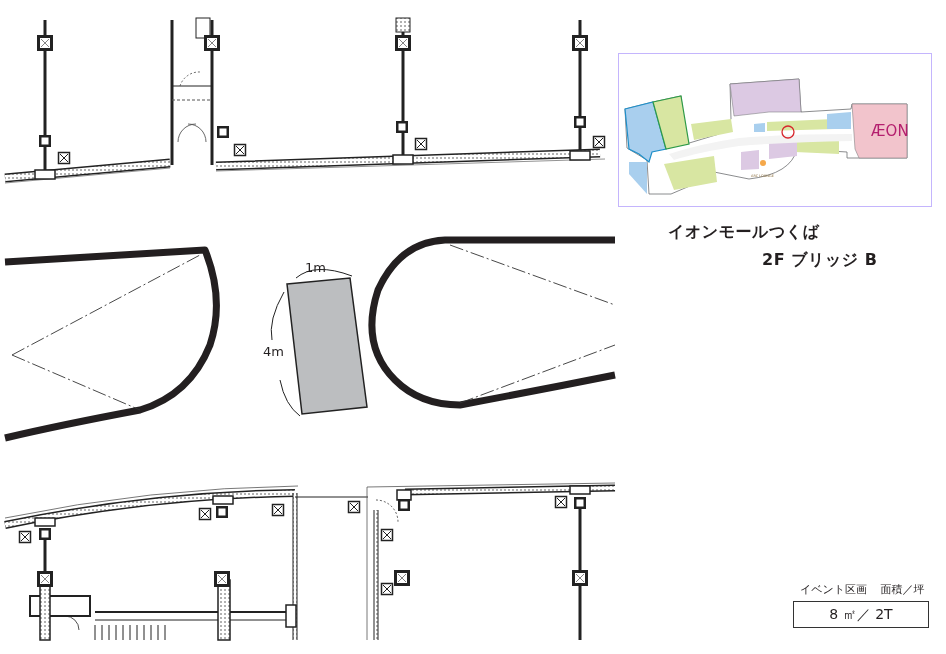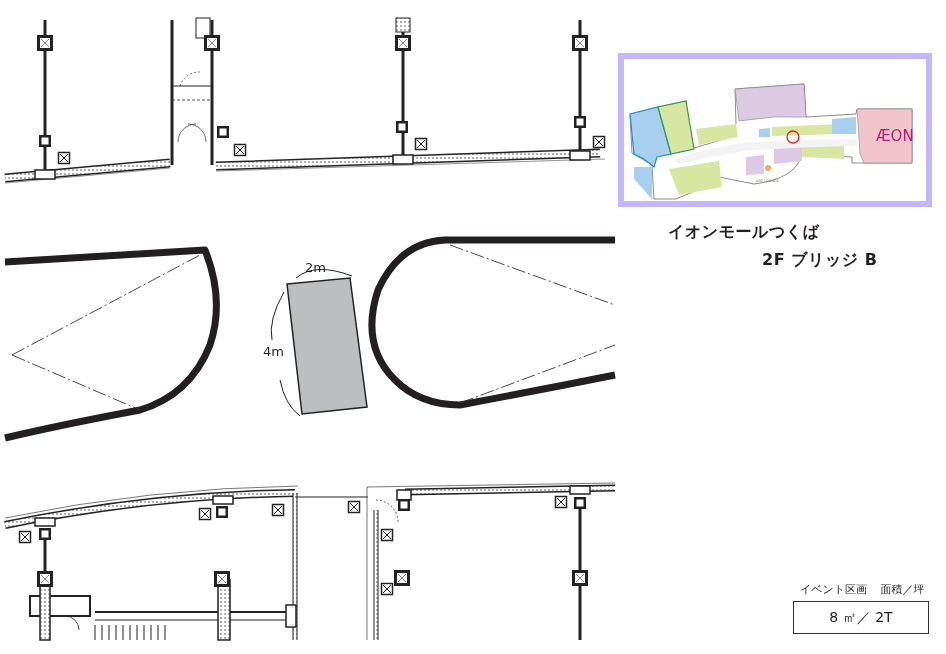"ÆON" .minimap { border: 6px solid #c4b5fd -> 1px solid #c4b5fd }
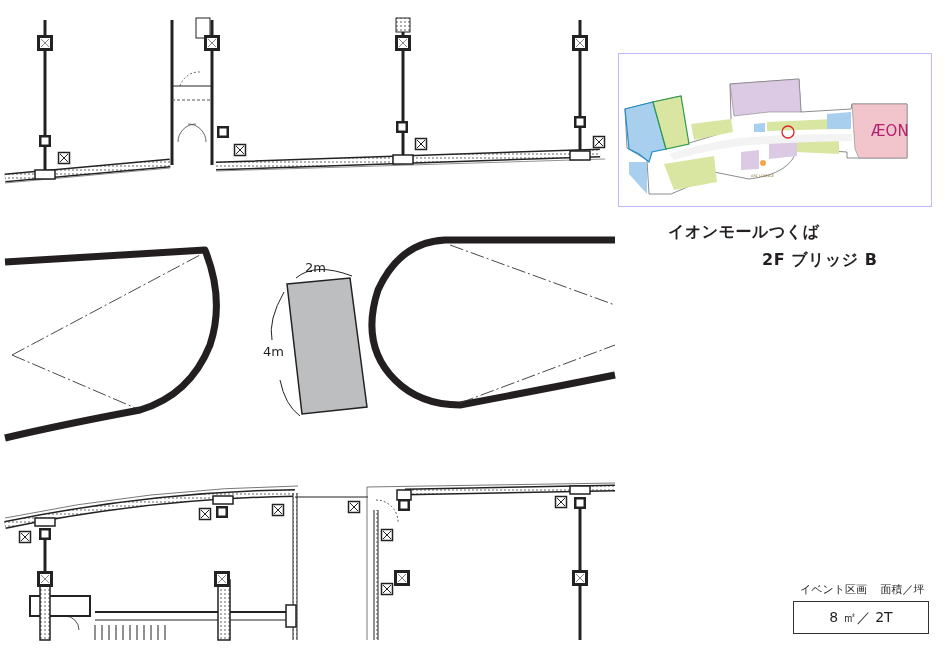"2m" div.dim { text: 2m -> 1m }
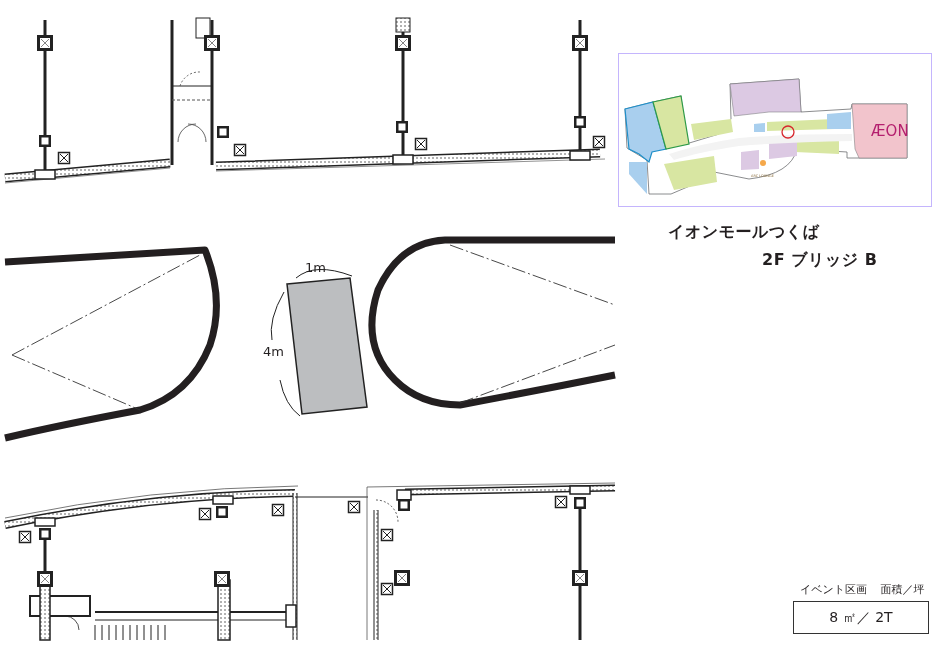"8 ㎡／ 2T" .area-box { height: 33px -> 27px }
